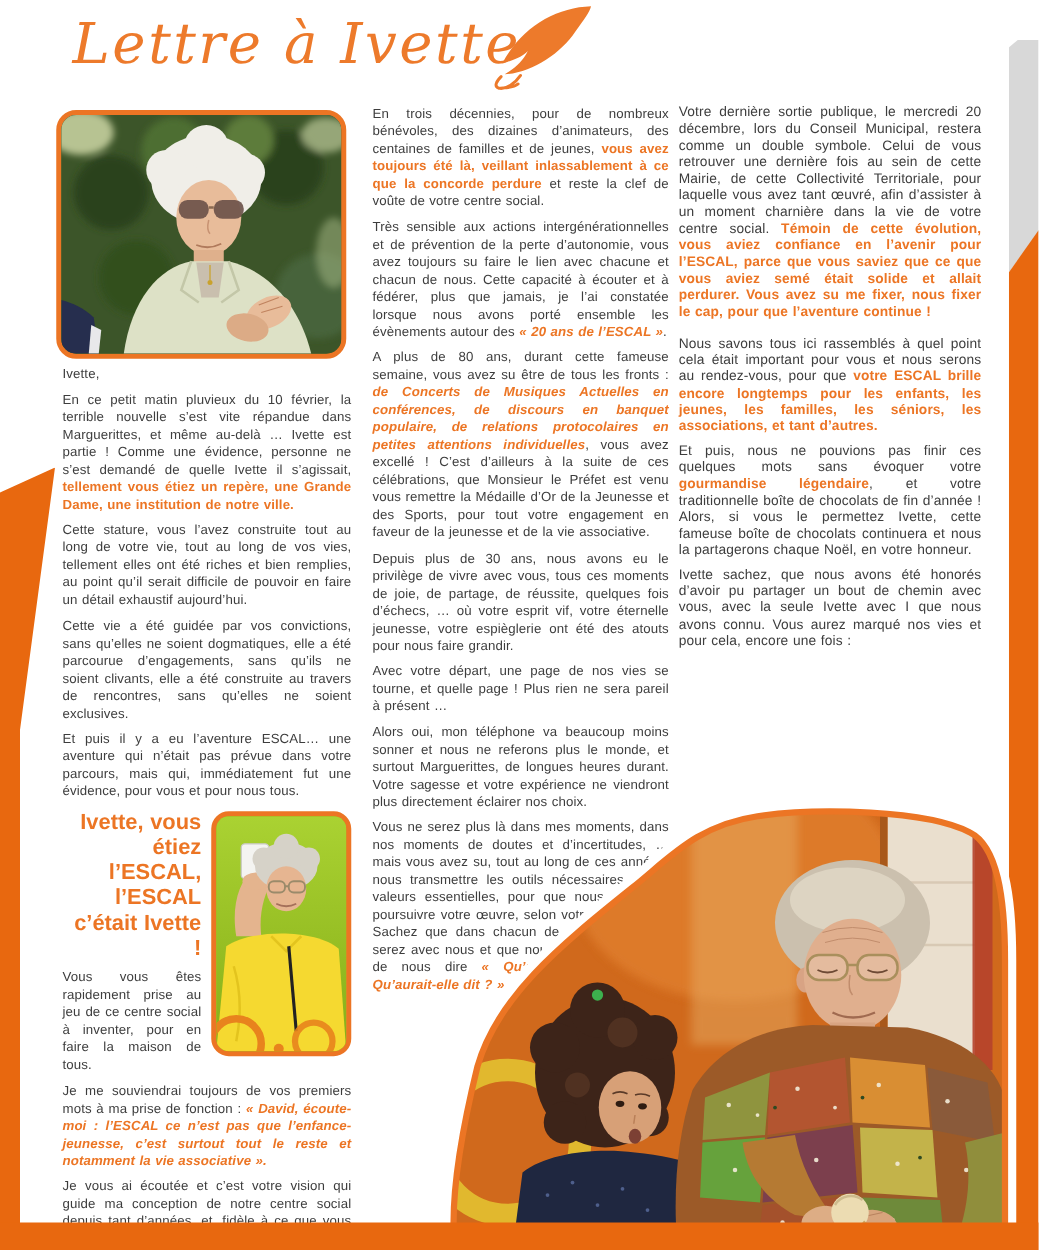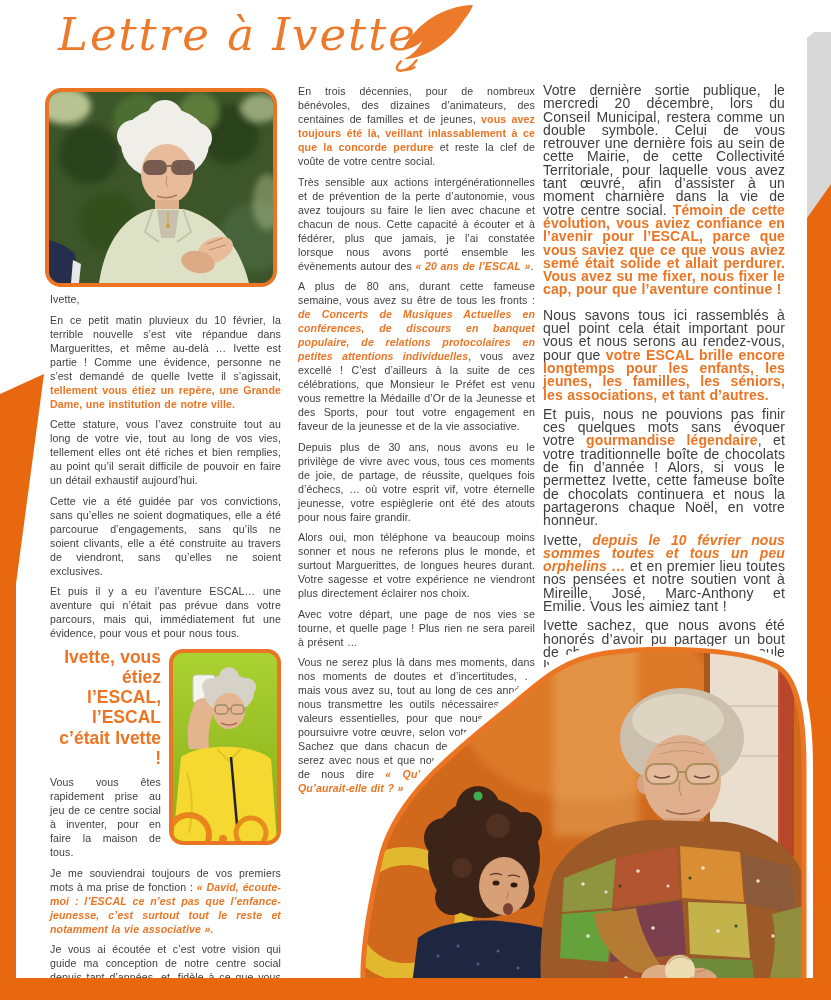"Votre dernière sortie publique, le" .col3 { font-size: 14px -> 11px }
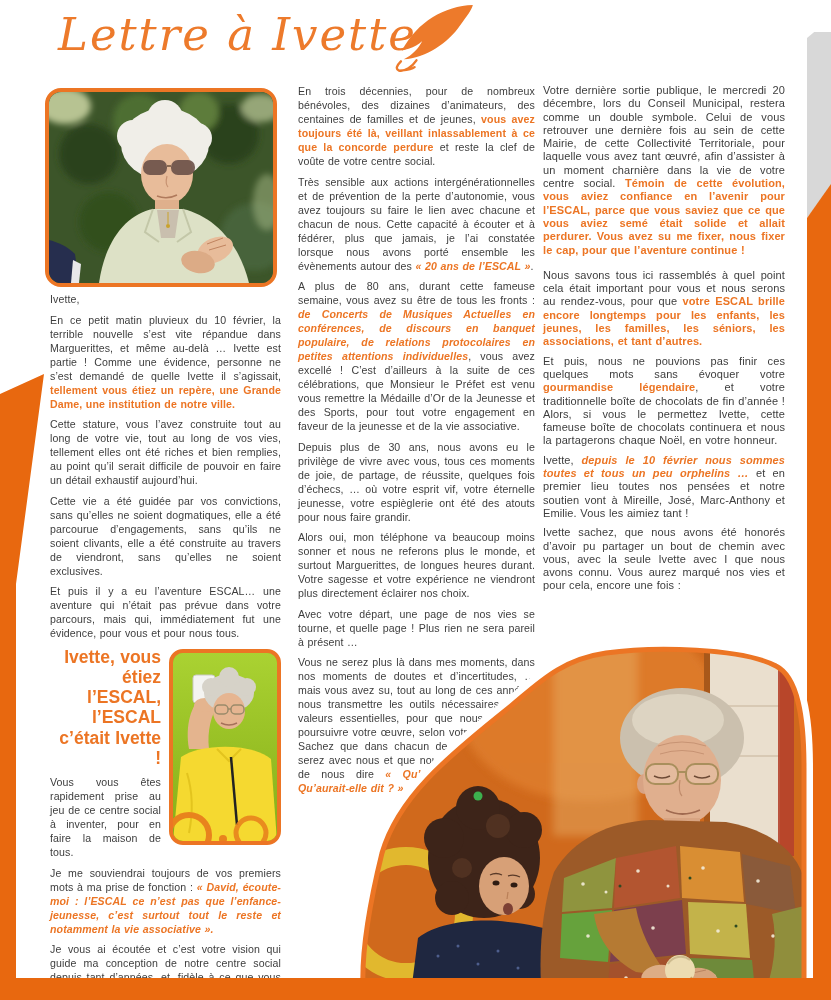"Ivette, depuis le 10 février" p.p { html: <p><span>Ivette, </span><span>depuis le 10 février nous sommes toutes et tous un peu orphelins …</span><span> et en premier lieu toutes nos pensées et notre soutien vont à Mireille, José, Marc-Anthony et Emilie. Vous les aimiez tant !</span></p> -> none }
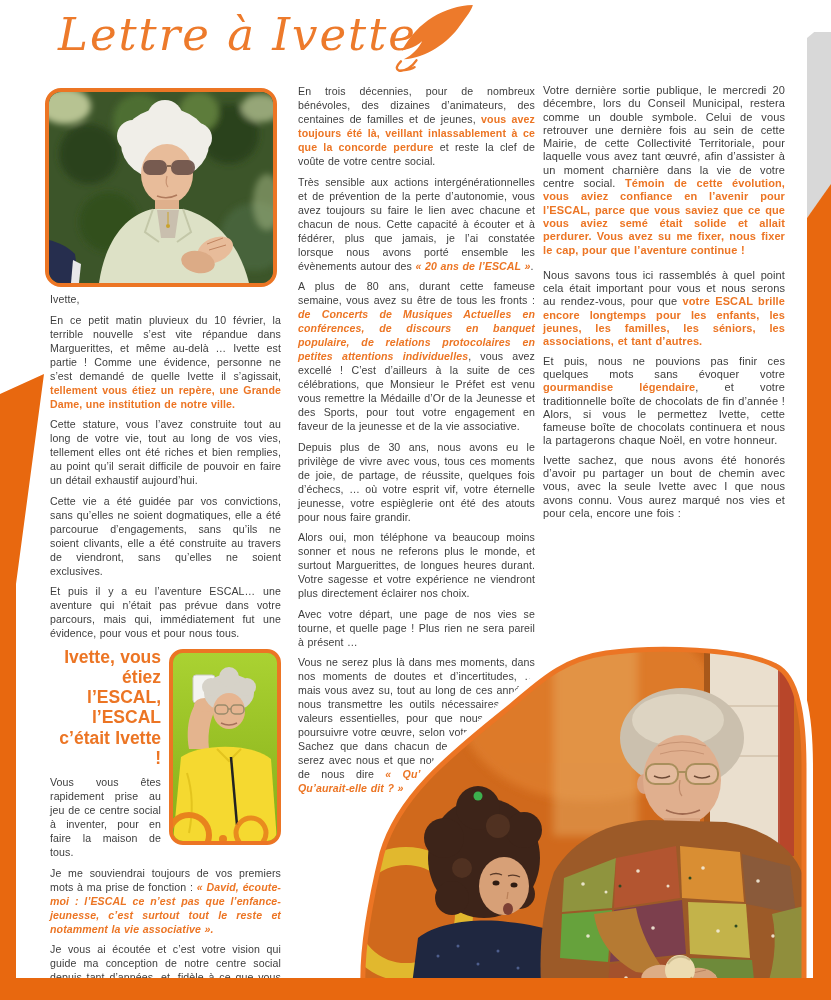"Cette vie a été guidée" span.s-n { text: viendront -> rencontres }
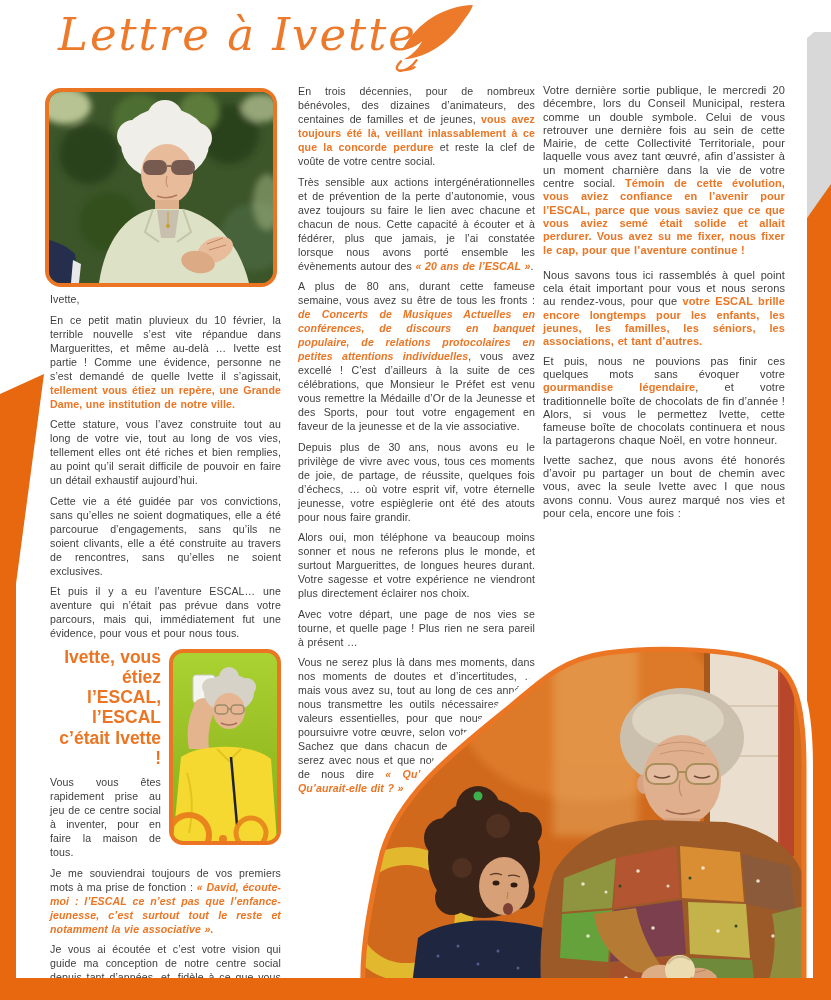"Alors oui, mon téléphone va" p.p { order: before "Avec votre départ, une page" -> after "Avec votre départ, une page" }
